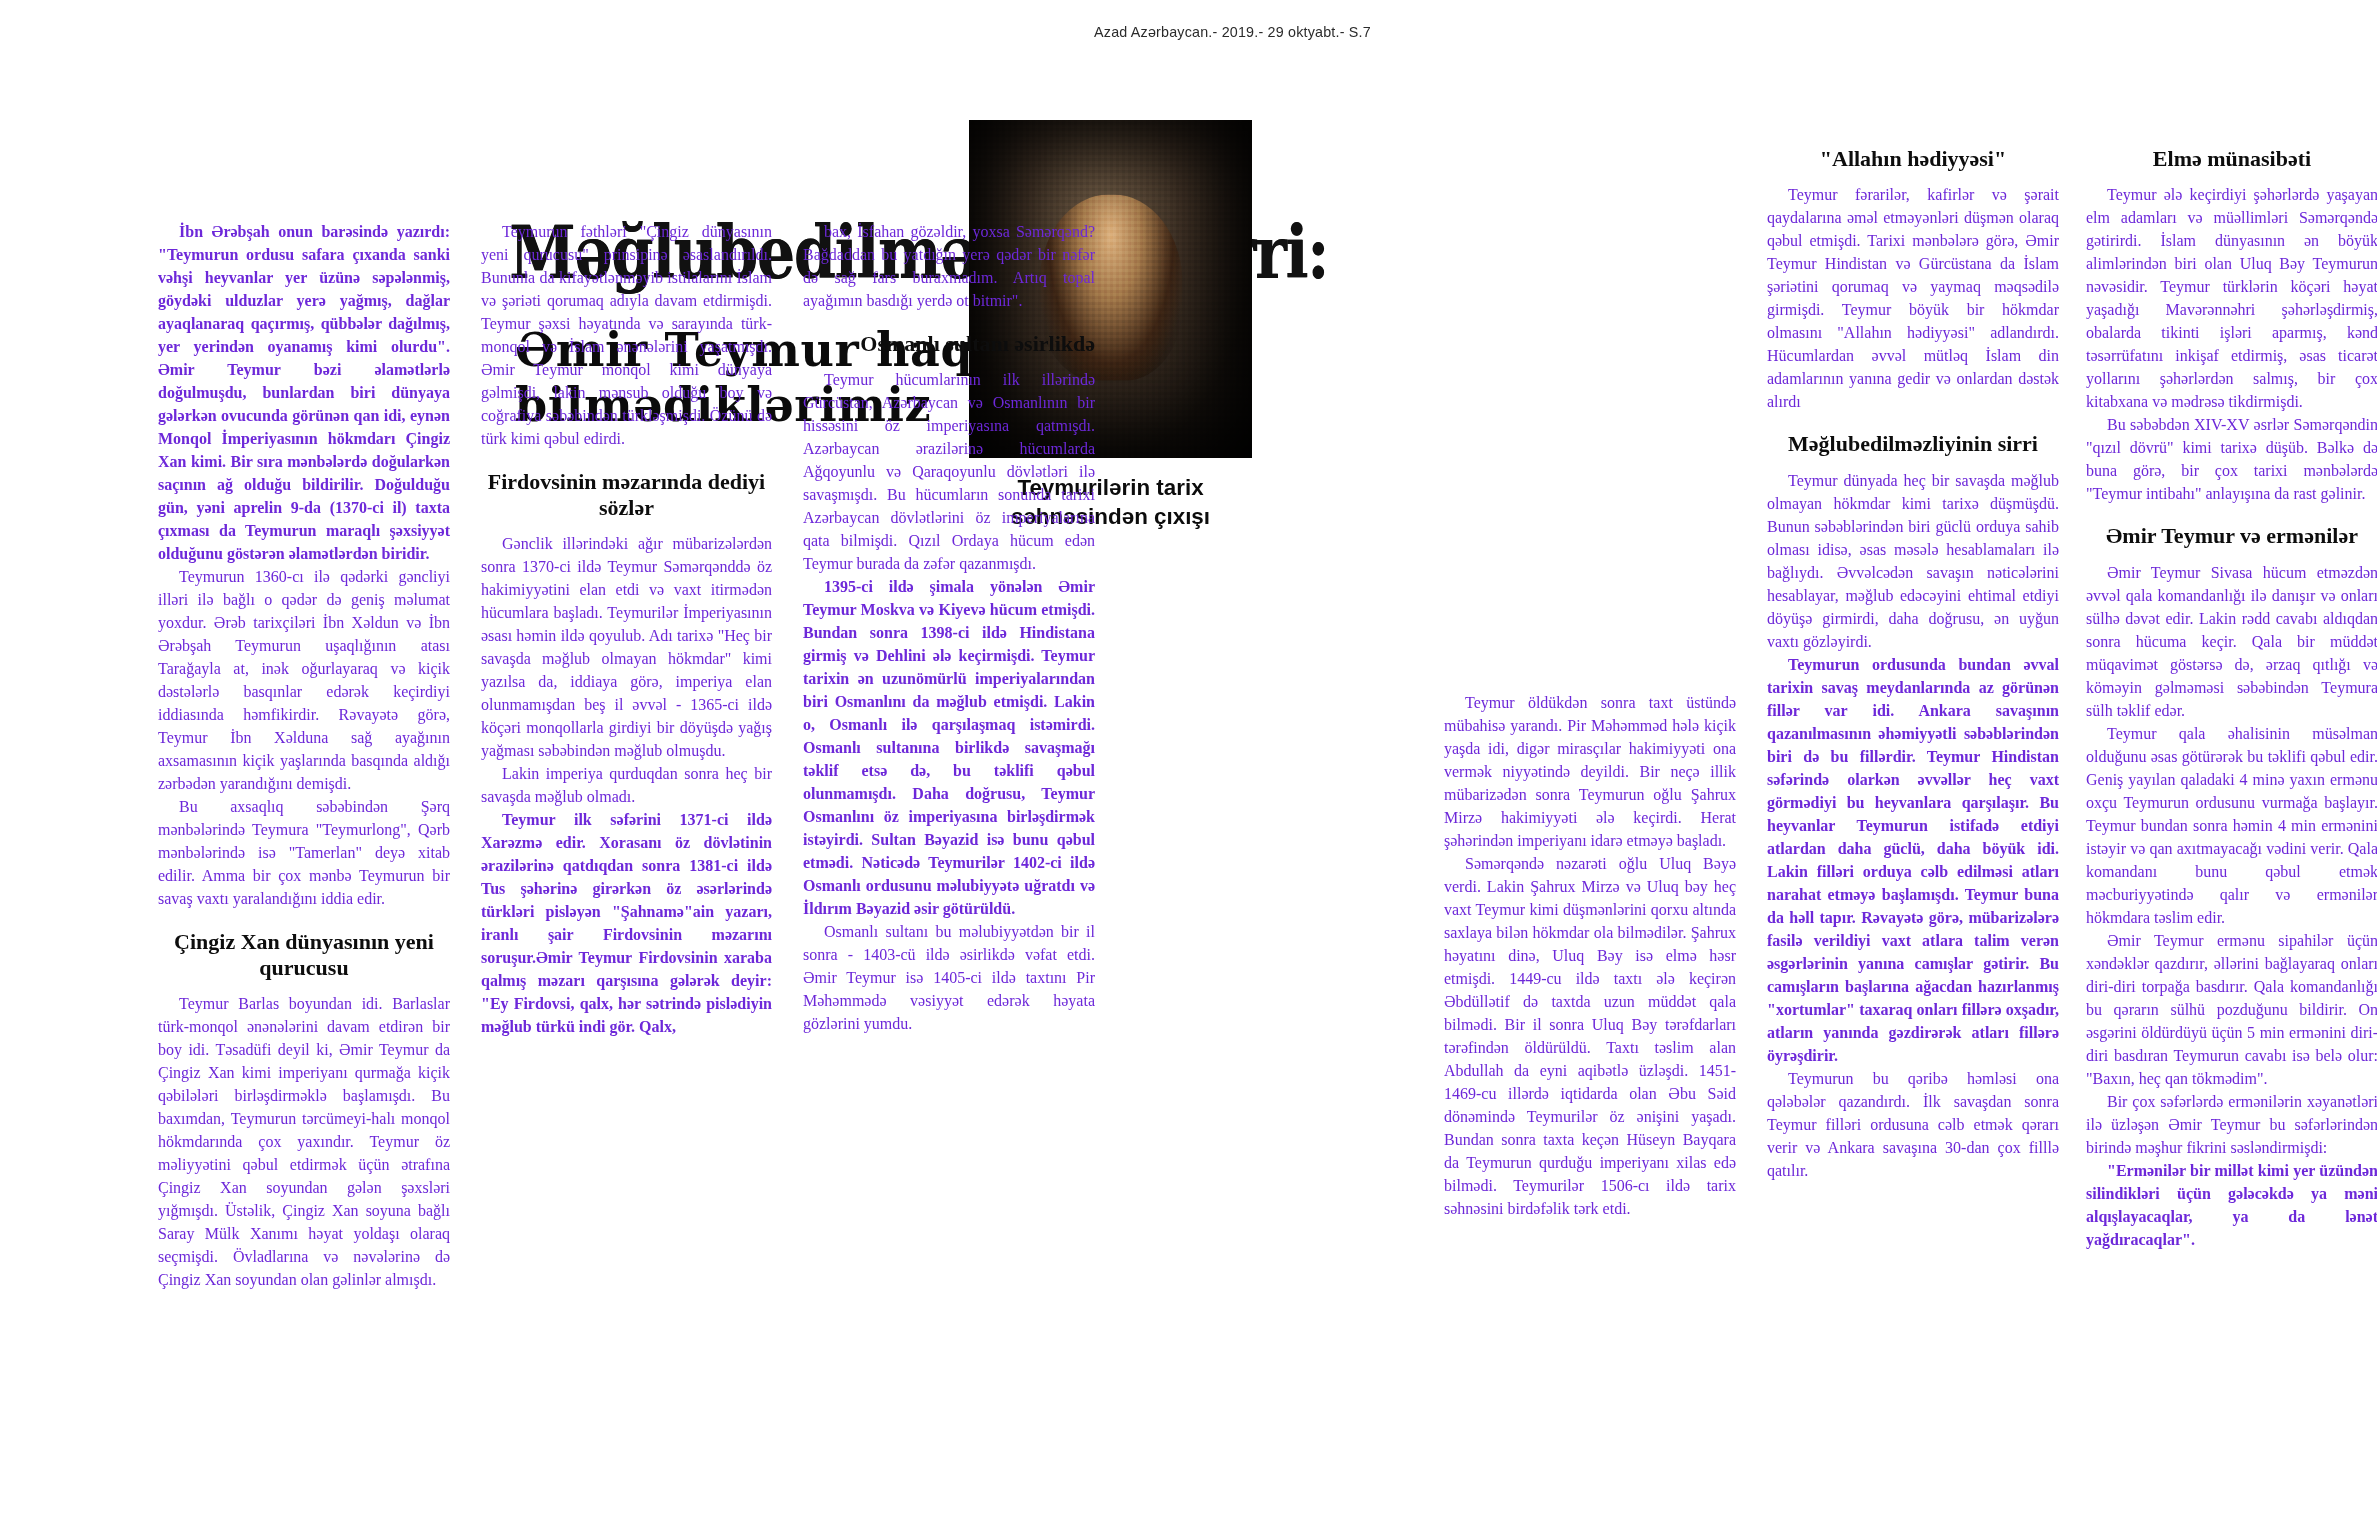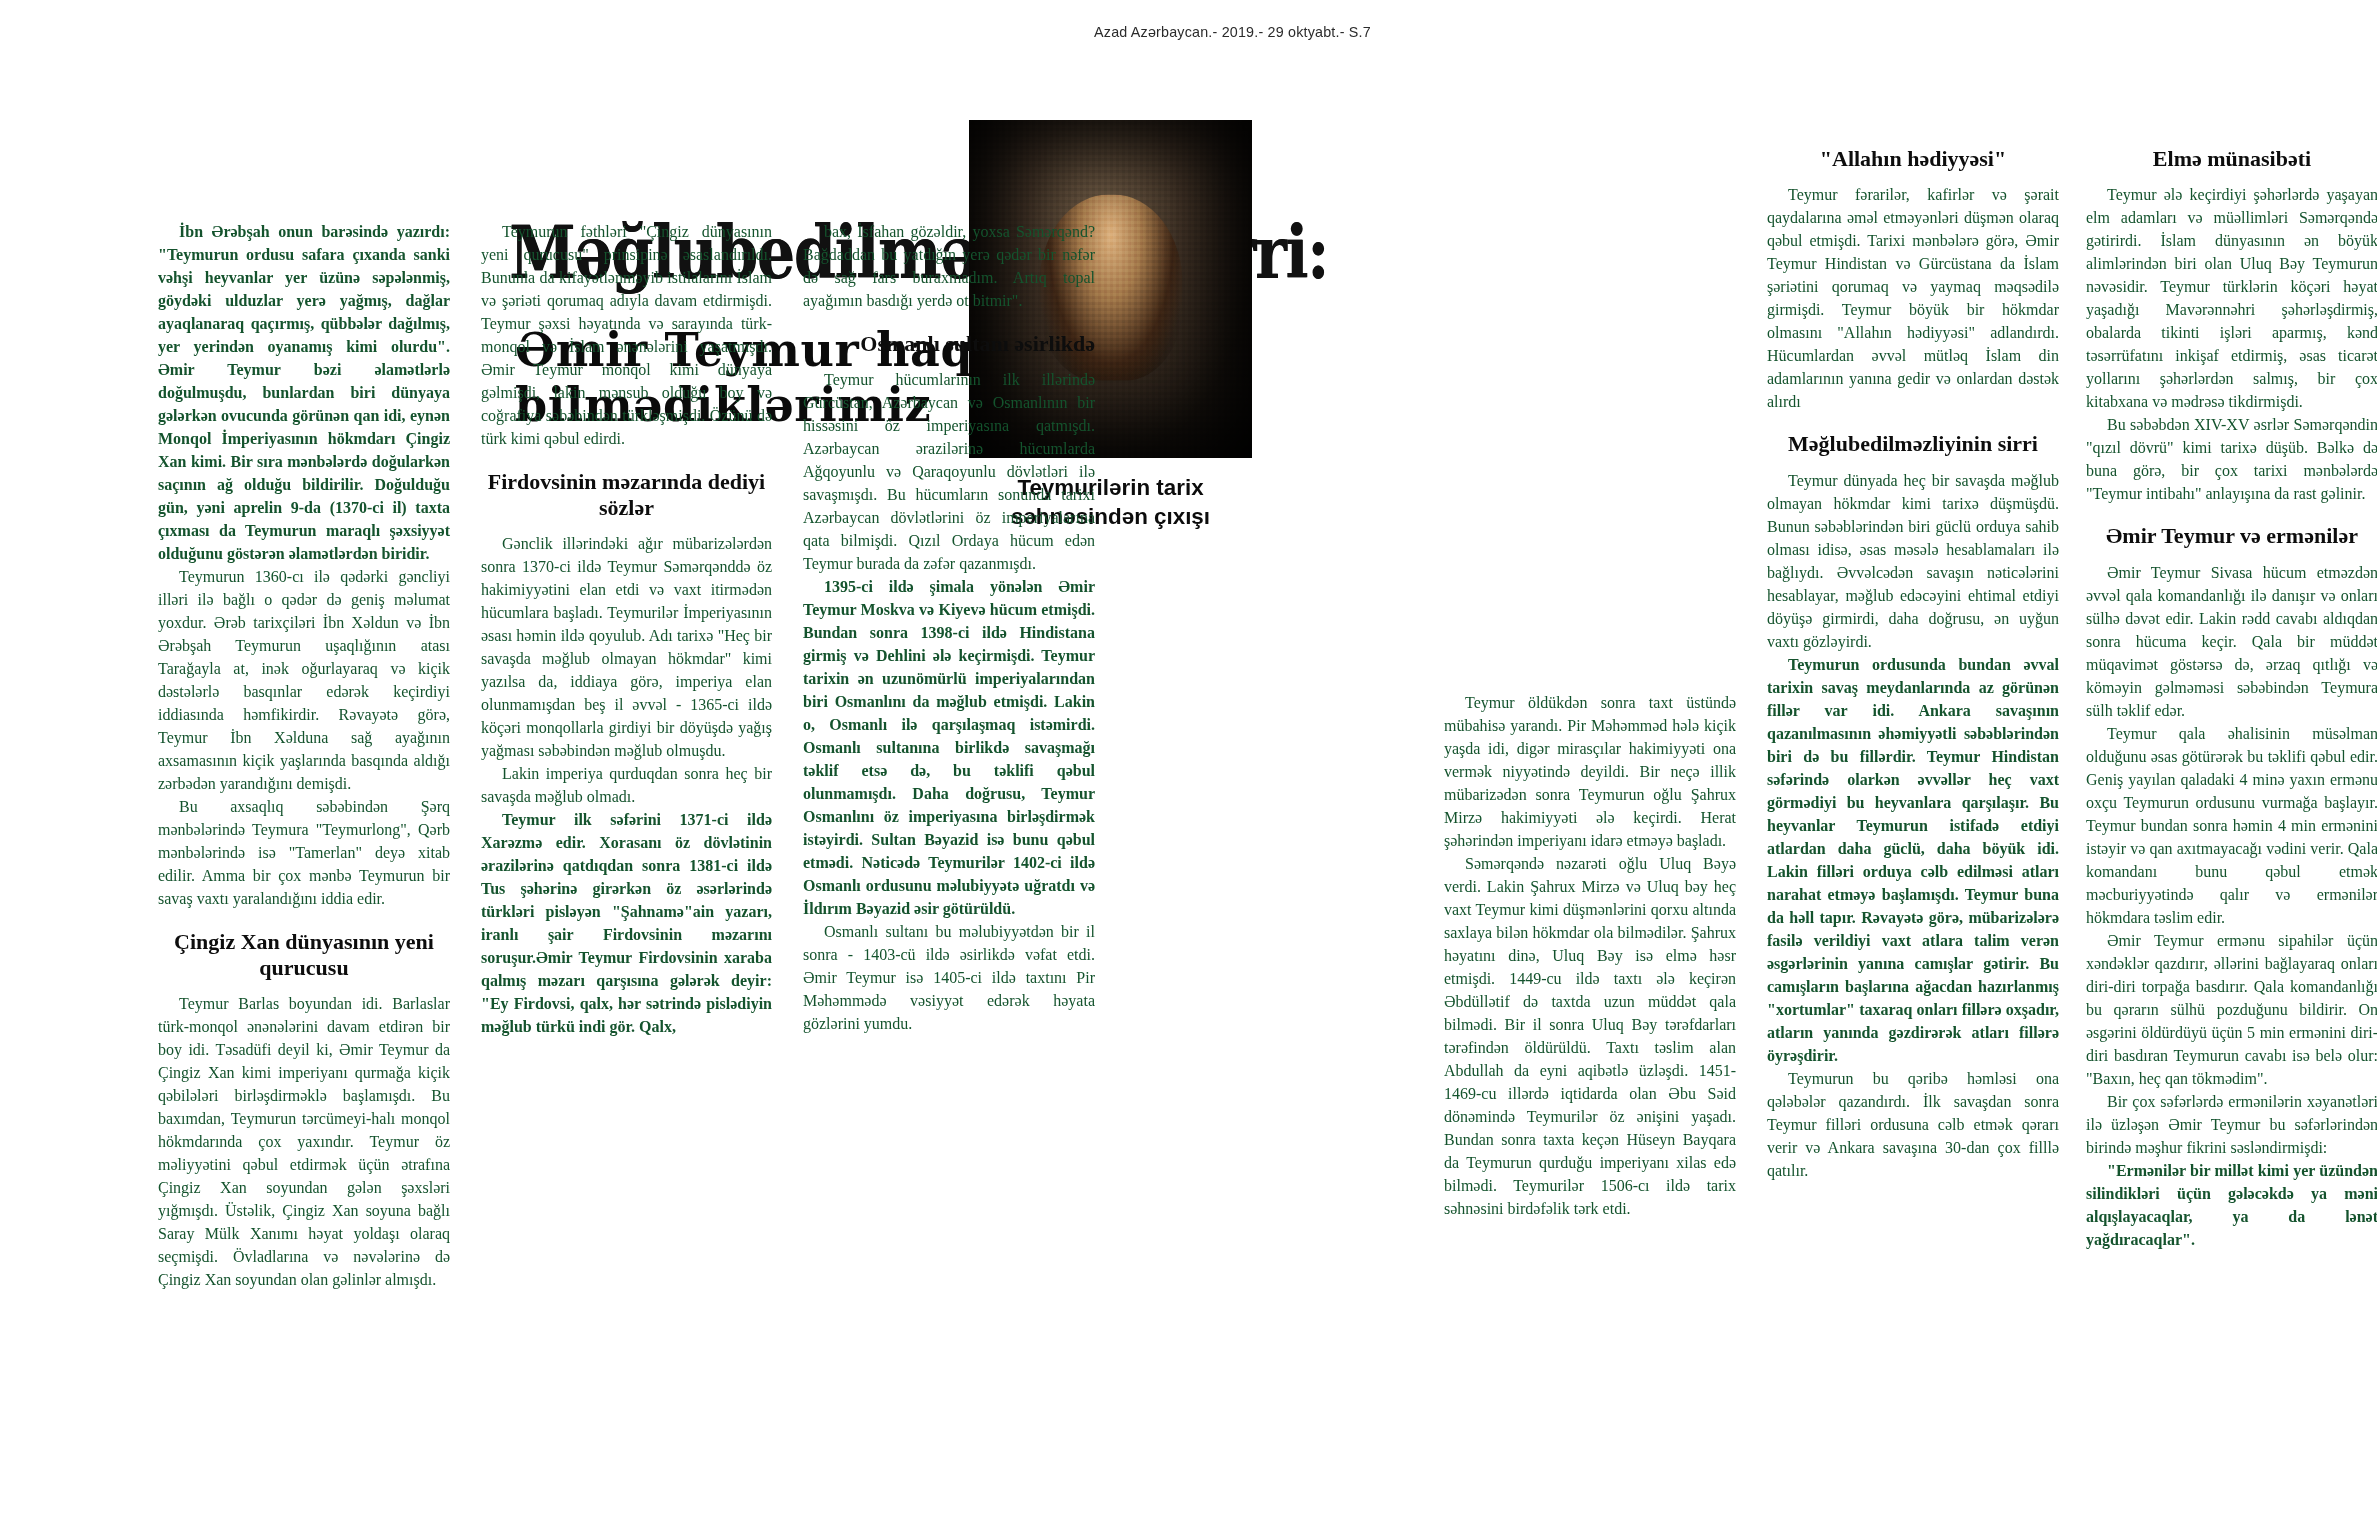"Teymur fərarilər, kafirlər və şərait" .col p { color: #14532d -> #6d28d9 }
